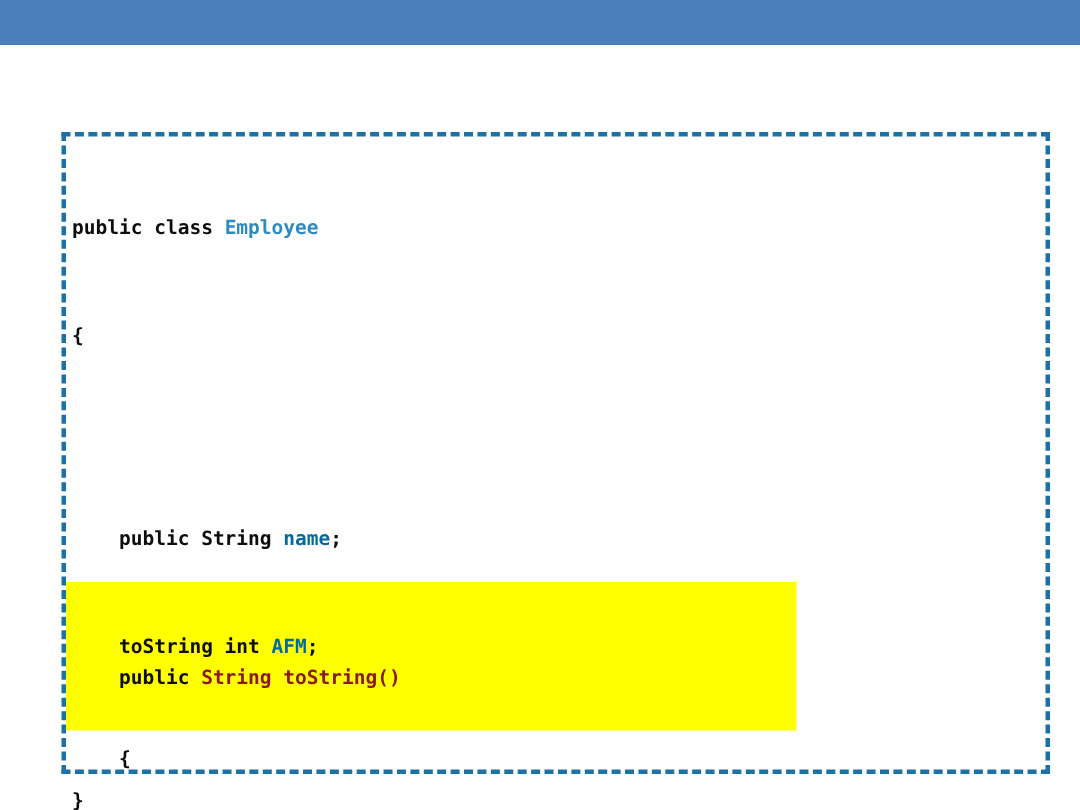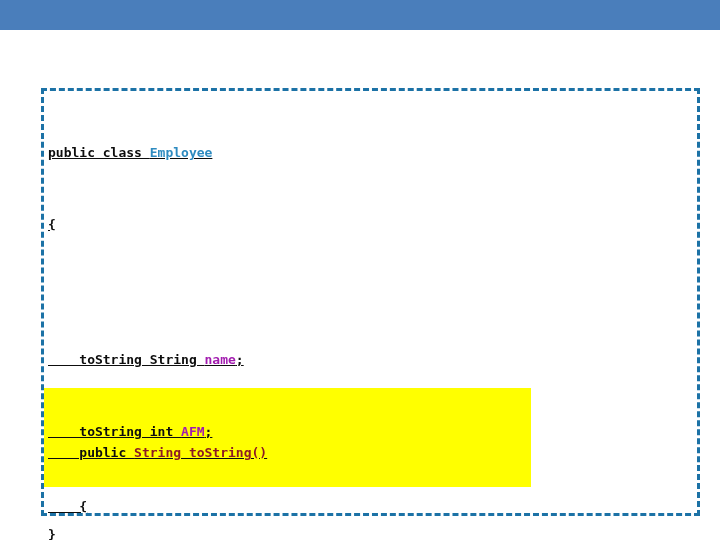"public class Employee" .line { text-decoration: underline -> none }
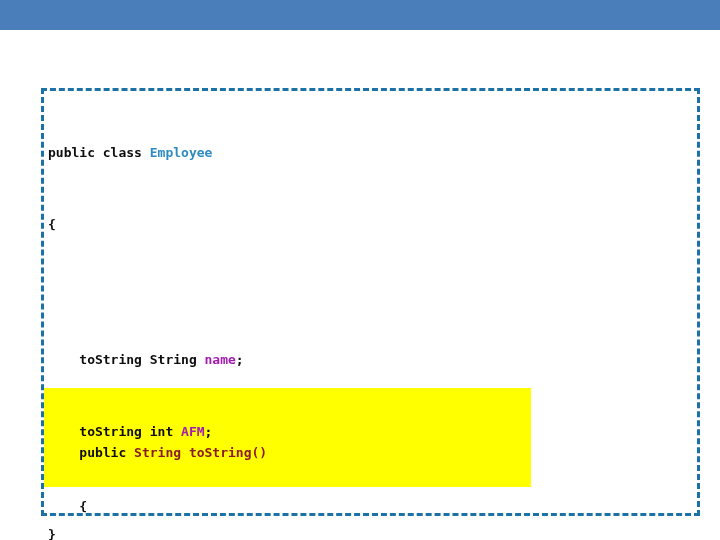"toString String" span.tok-plain { text: toString -> public }
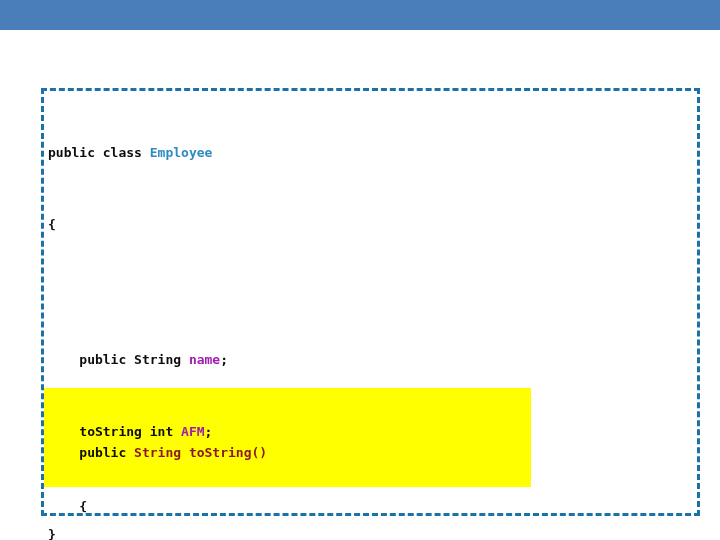"name" .tok-field { color: #a21caf -> #0369a1 }
